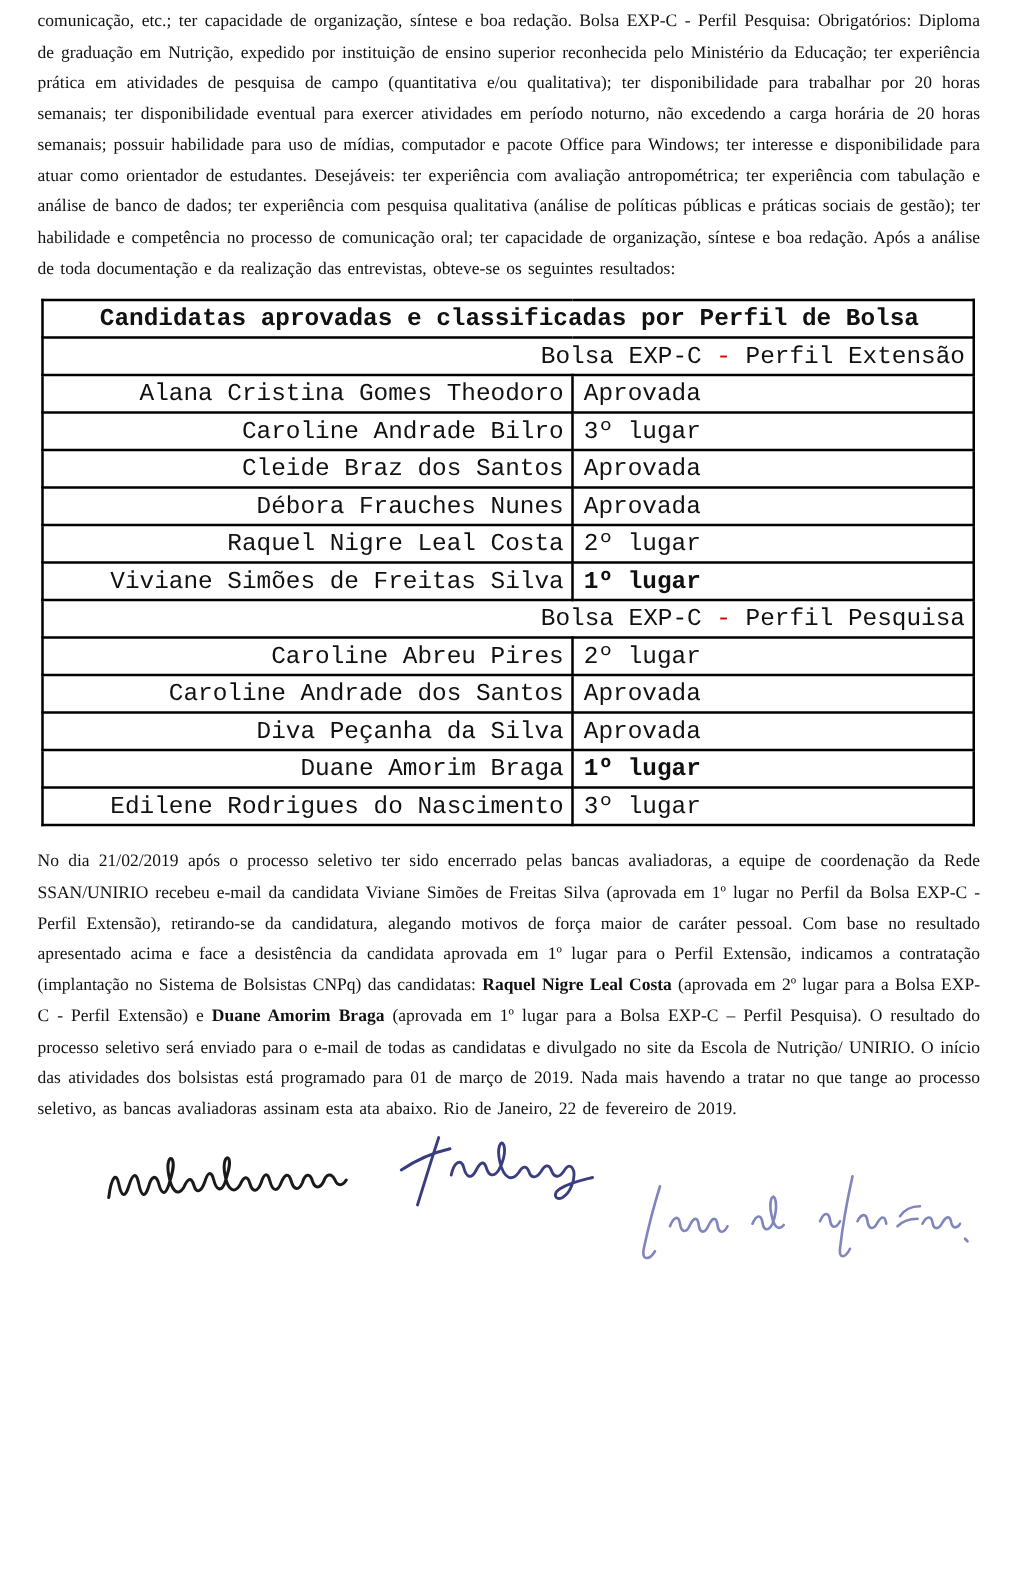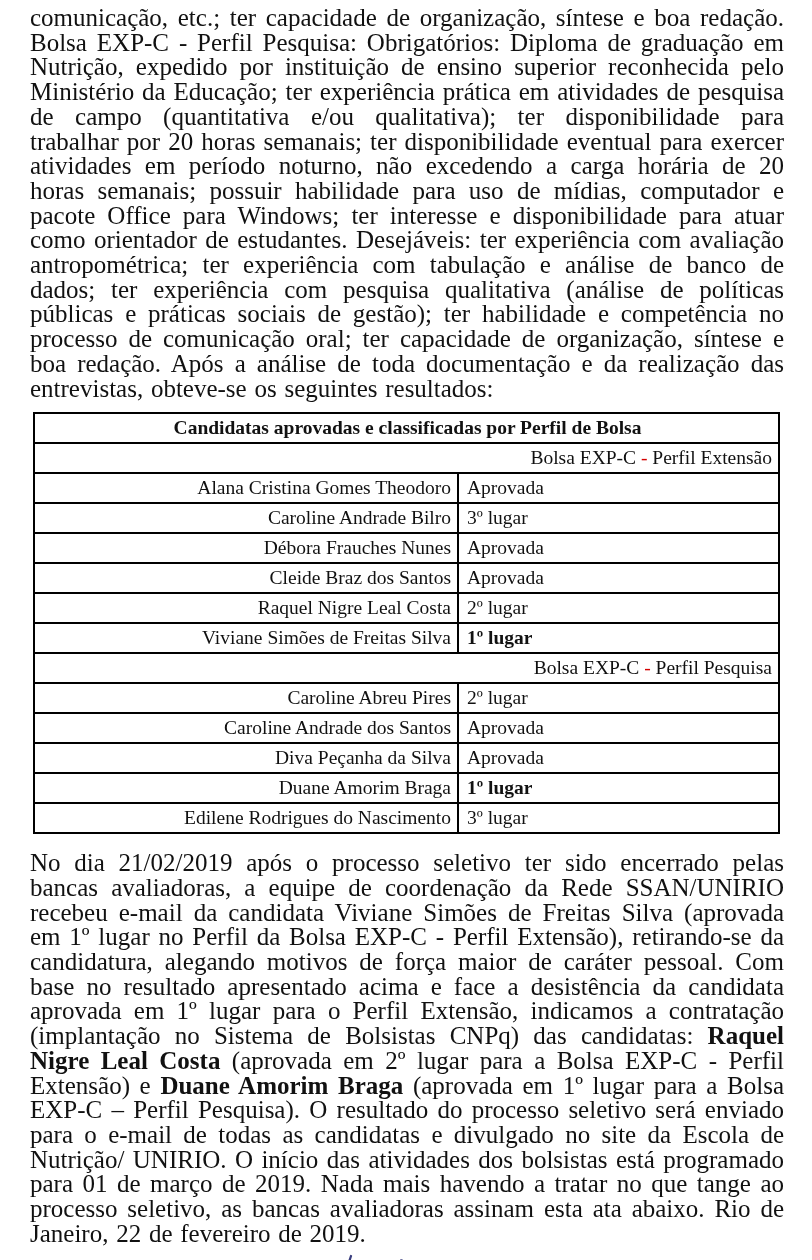"comunicação, etc.; ter capacidade de" .para { font-size: 25px -> 14px }
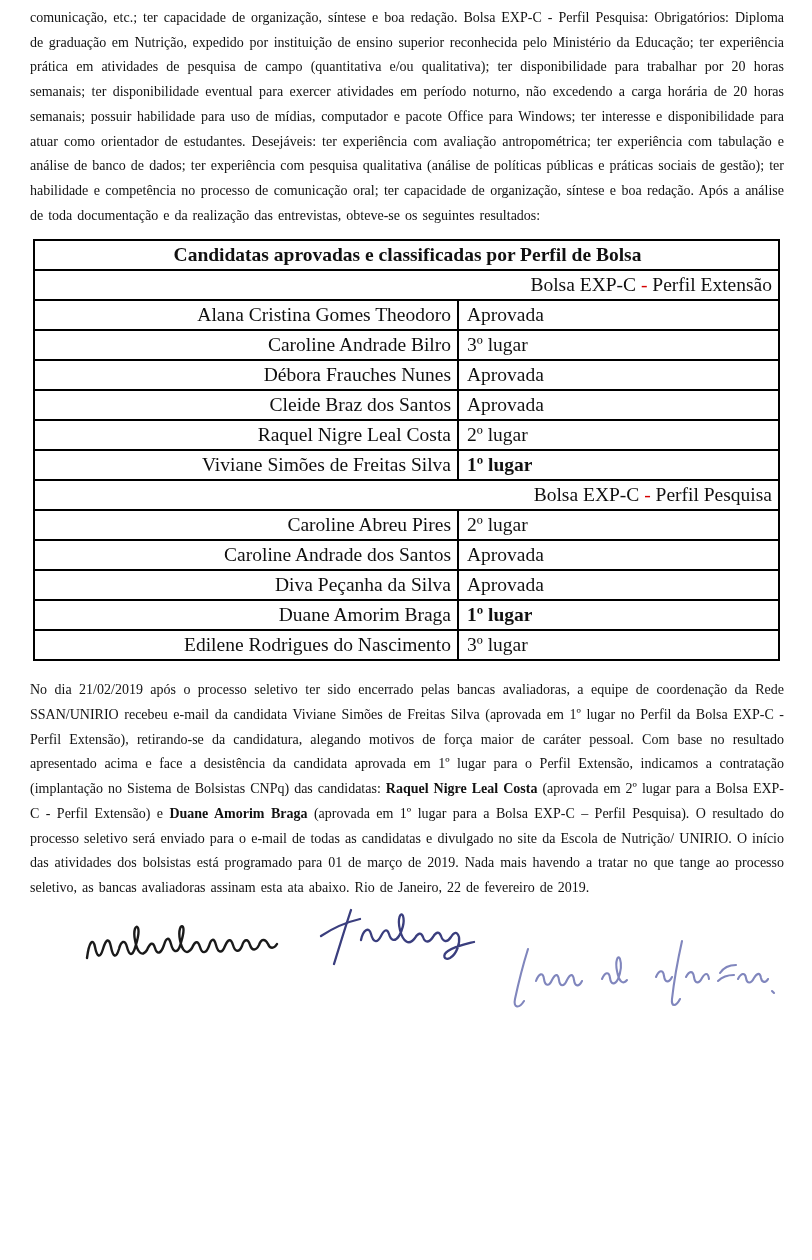"Candidatas aprovadas e classificadas por" table.results { font-family: none -> Liberation Mono, monospace }
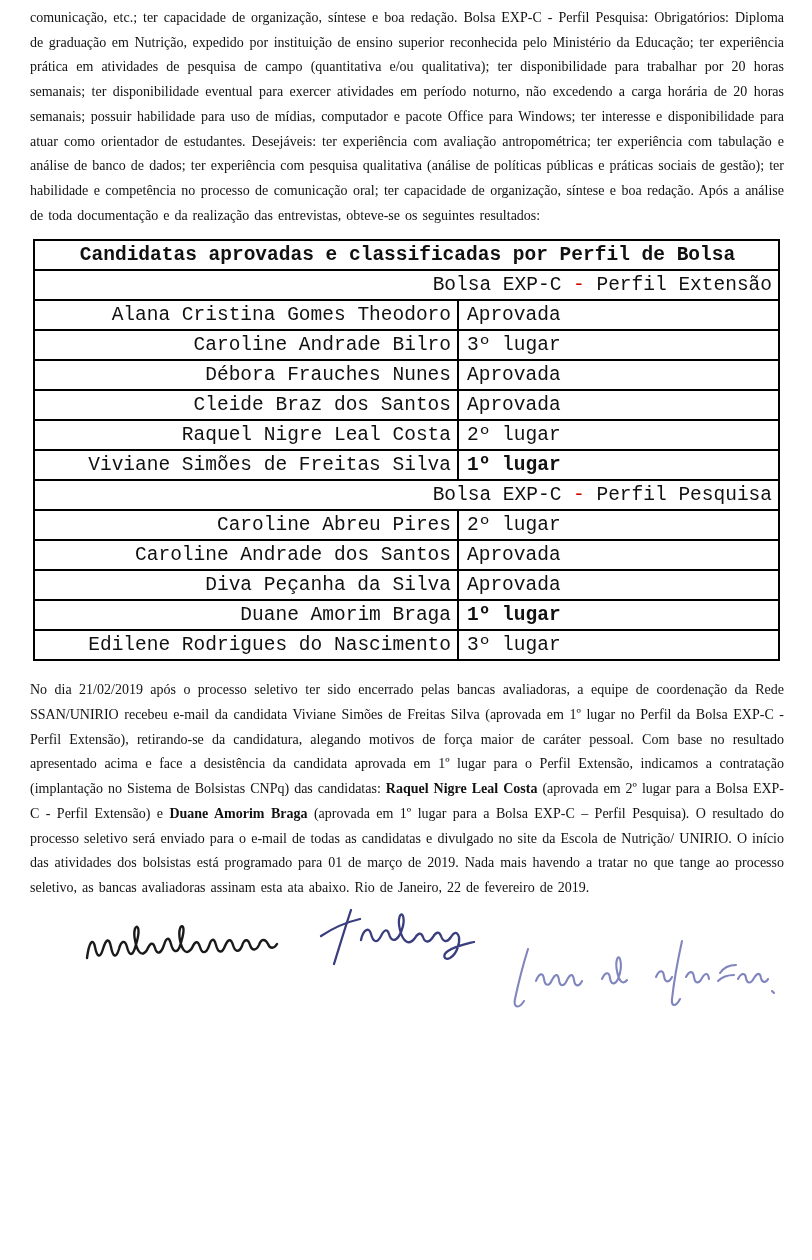"Débora Frauches Nunes" tr { order: before "Cleide Braz dos Santos" -> after "Cleide Braz dos Santos" }
